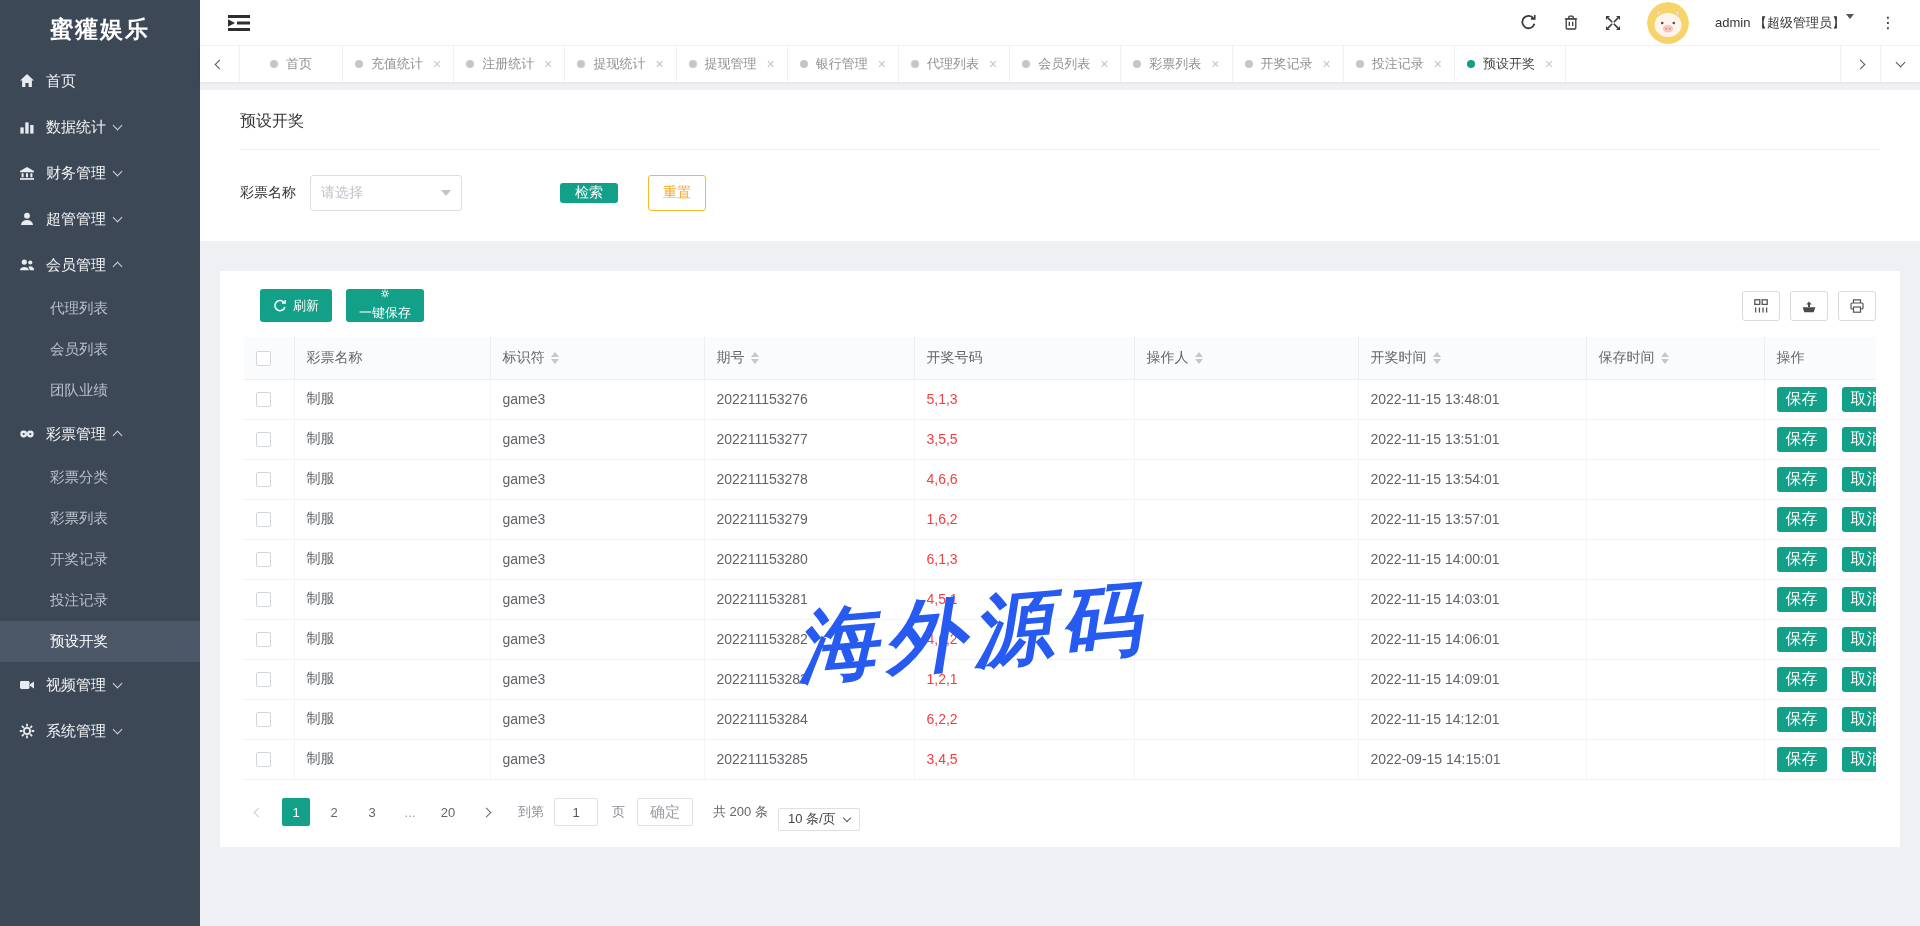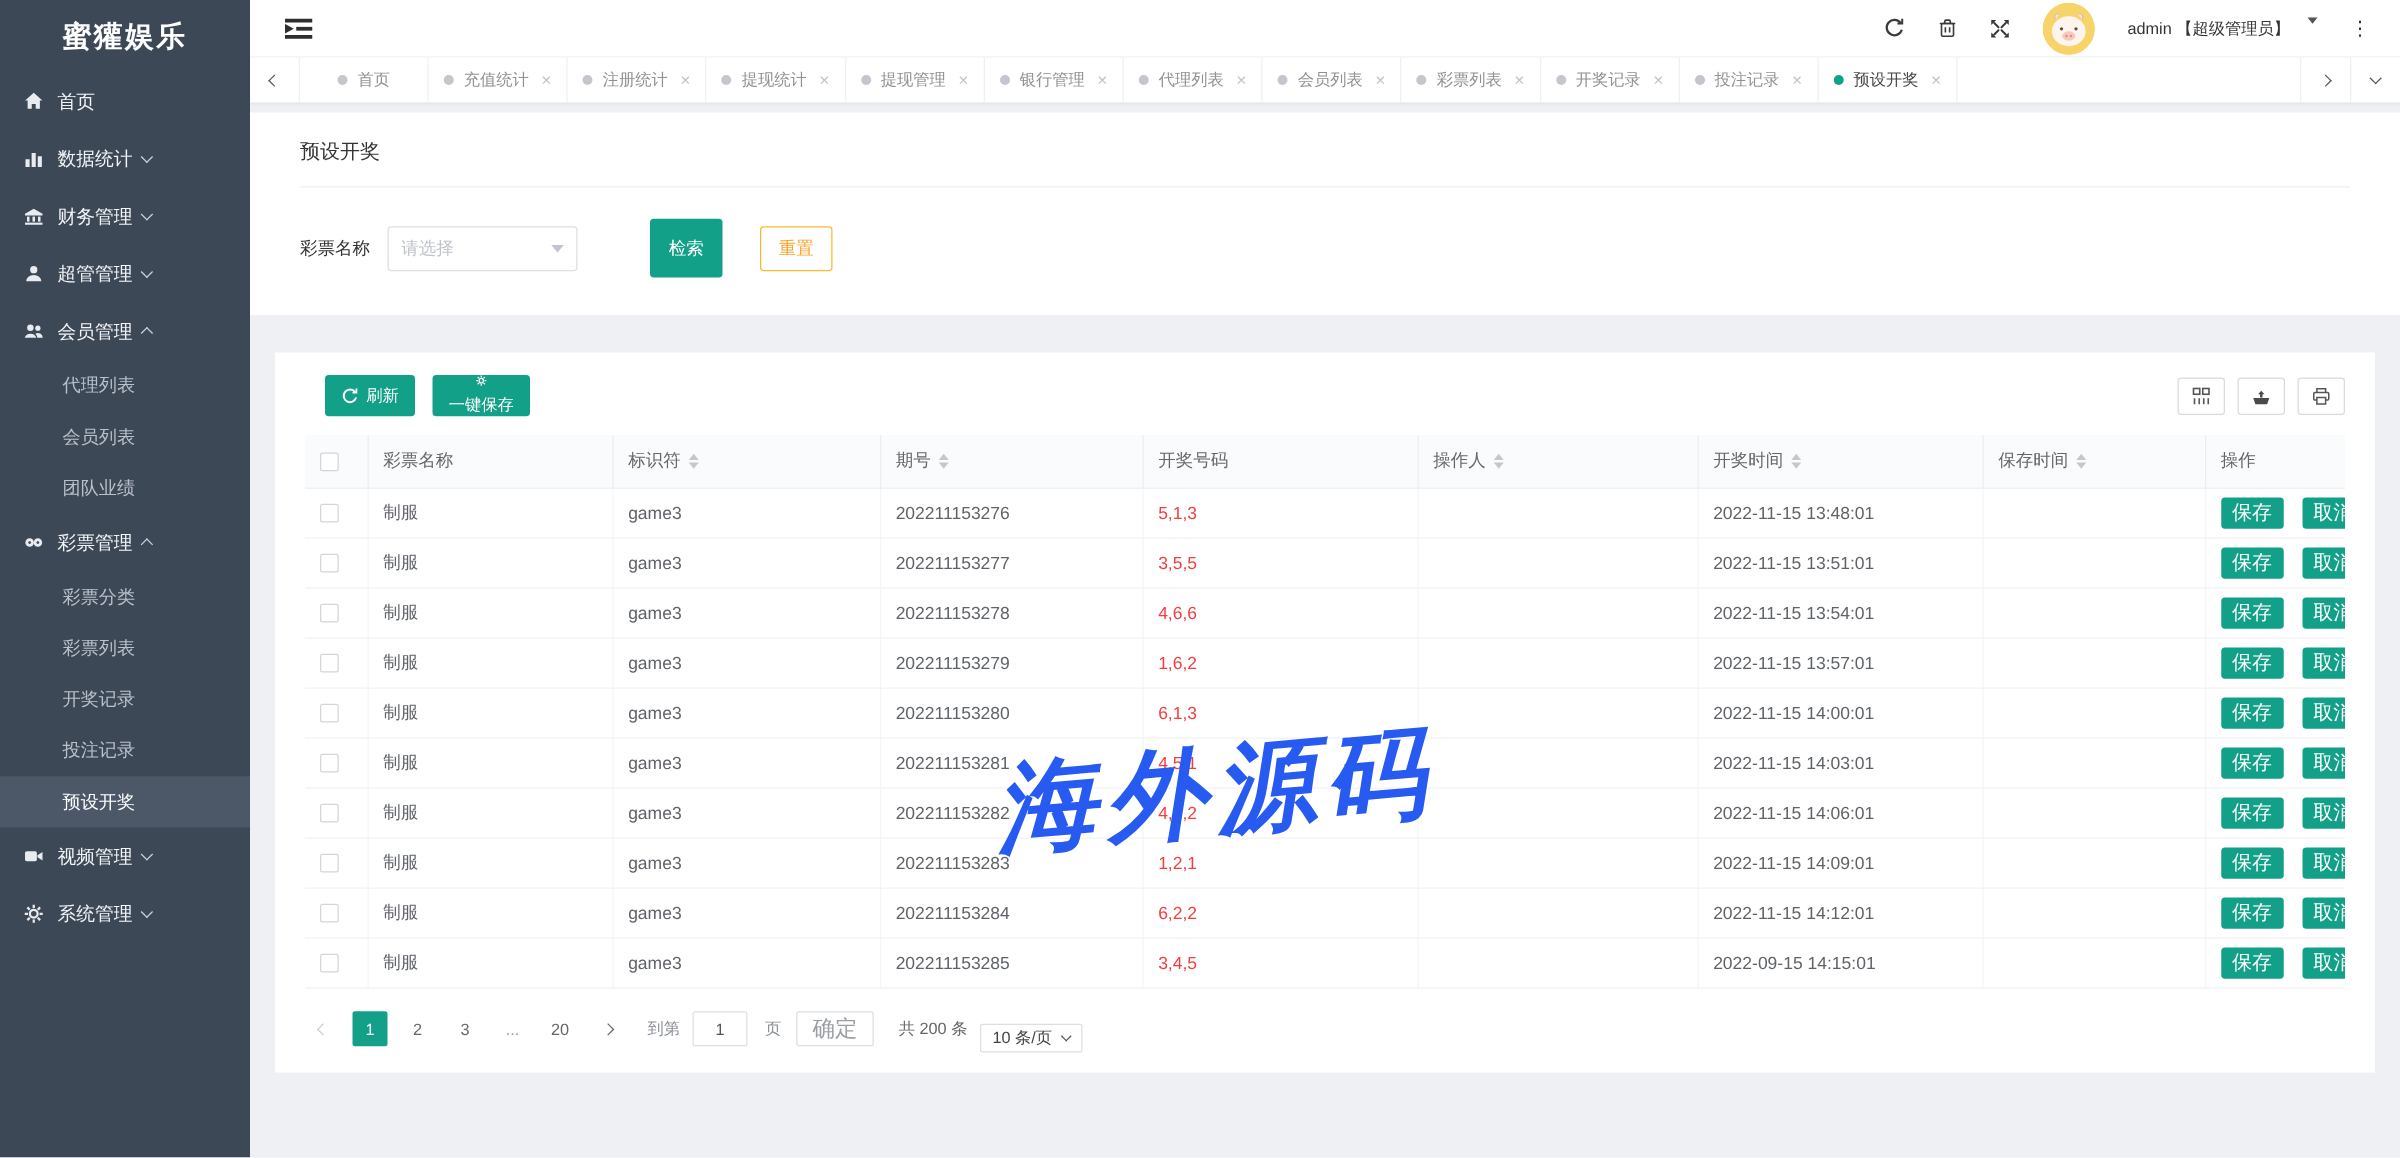"admin 【超级管理员】" .admin-label { gap: 14px -> 1px }
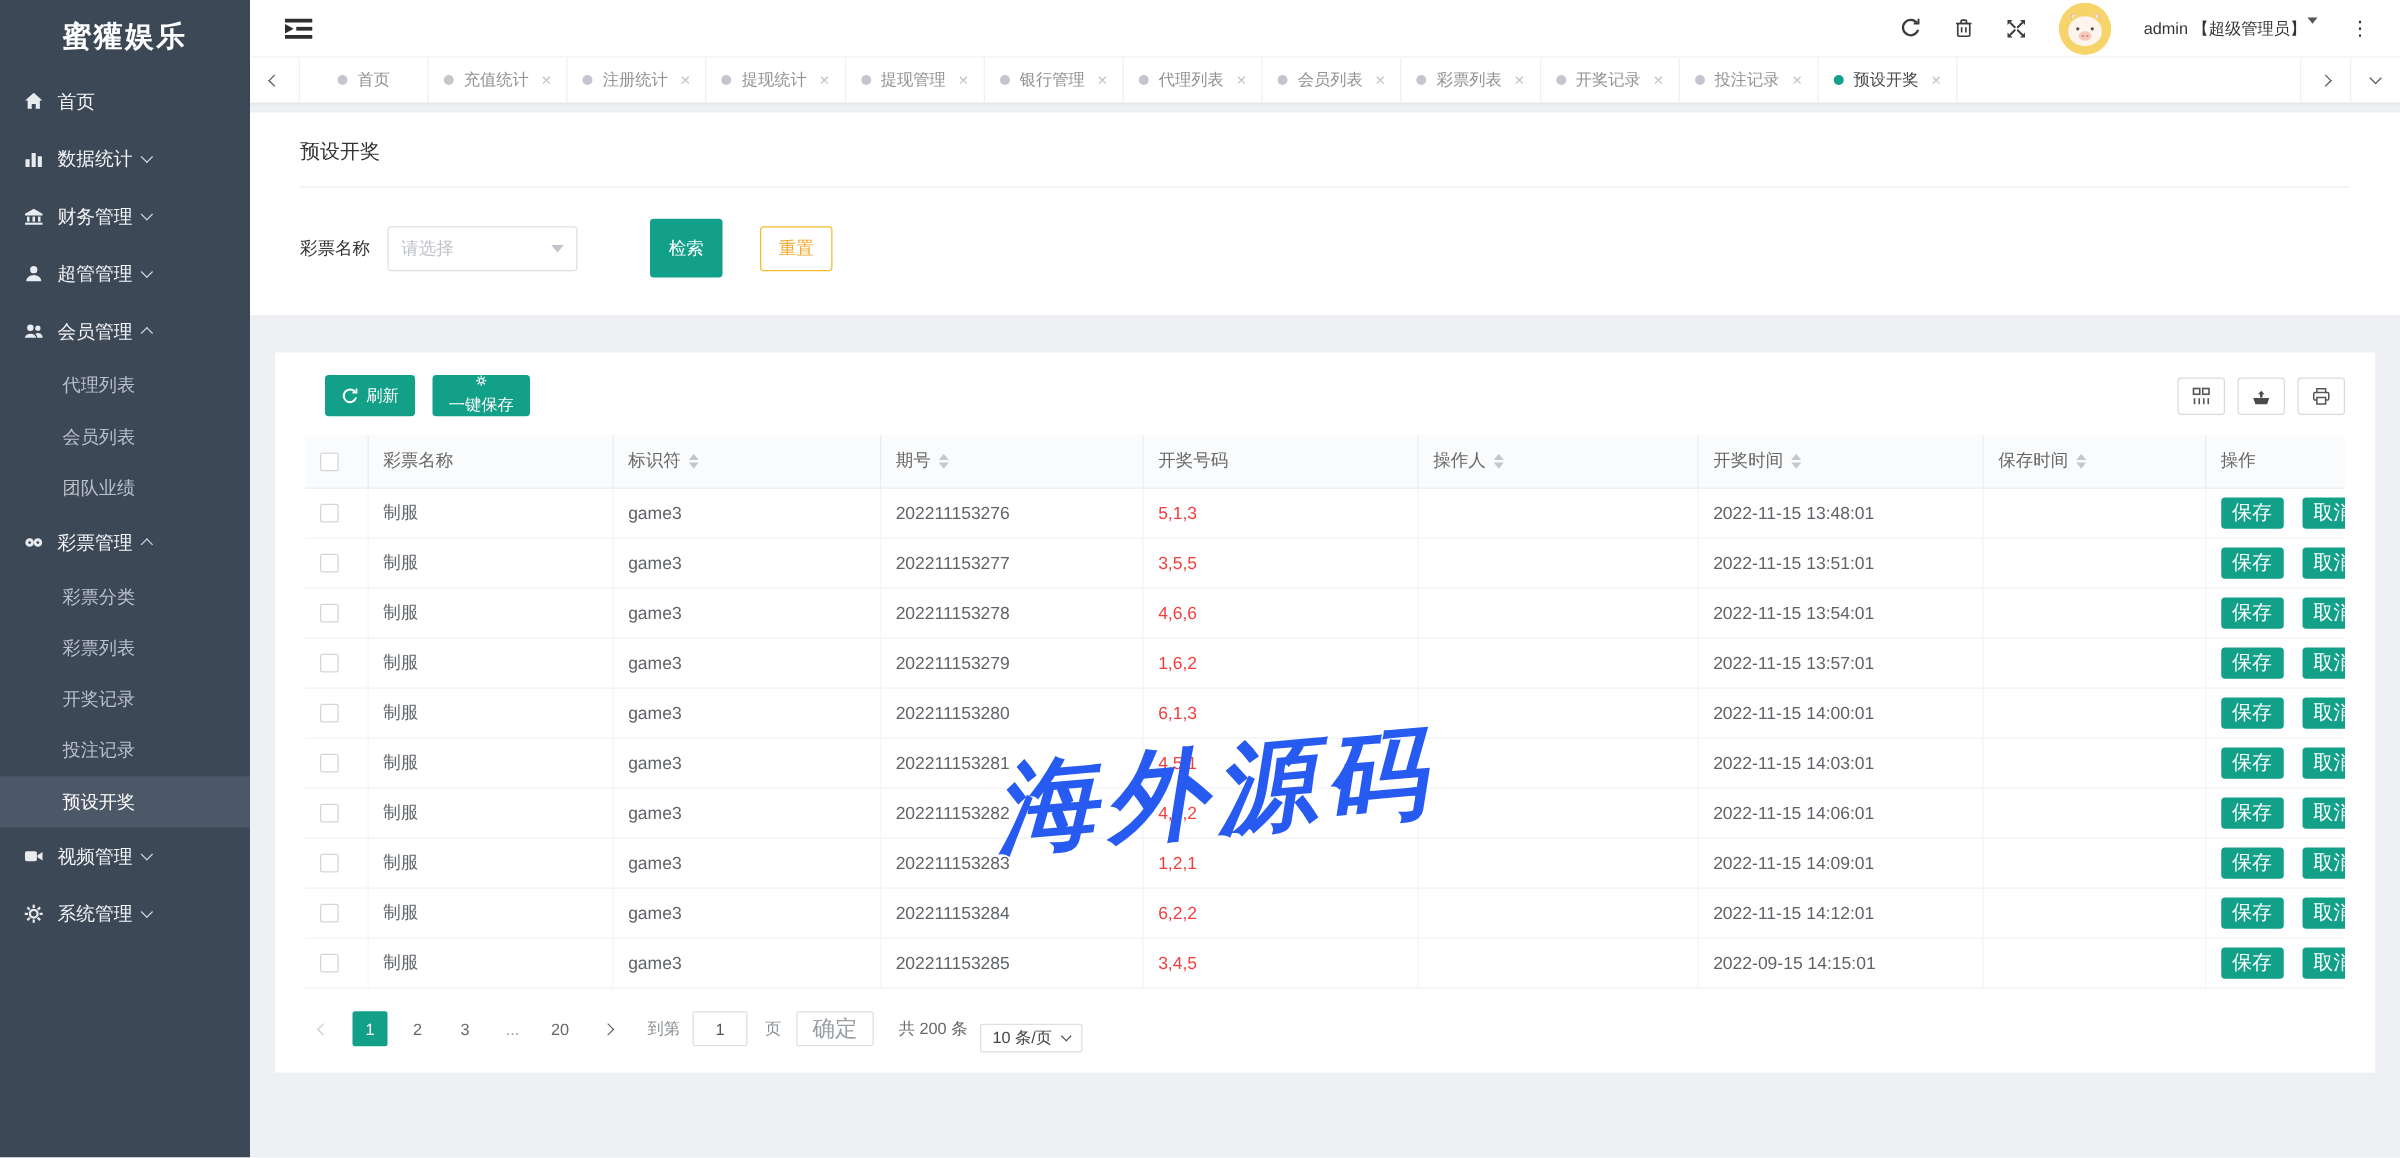"检索" .btn-search { height: 47px -> 20px; margin-left: 58px -> 98px }
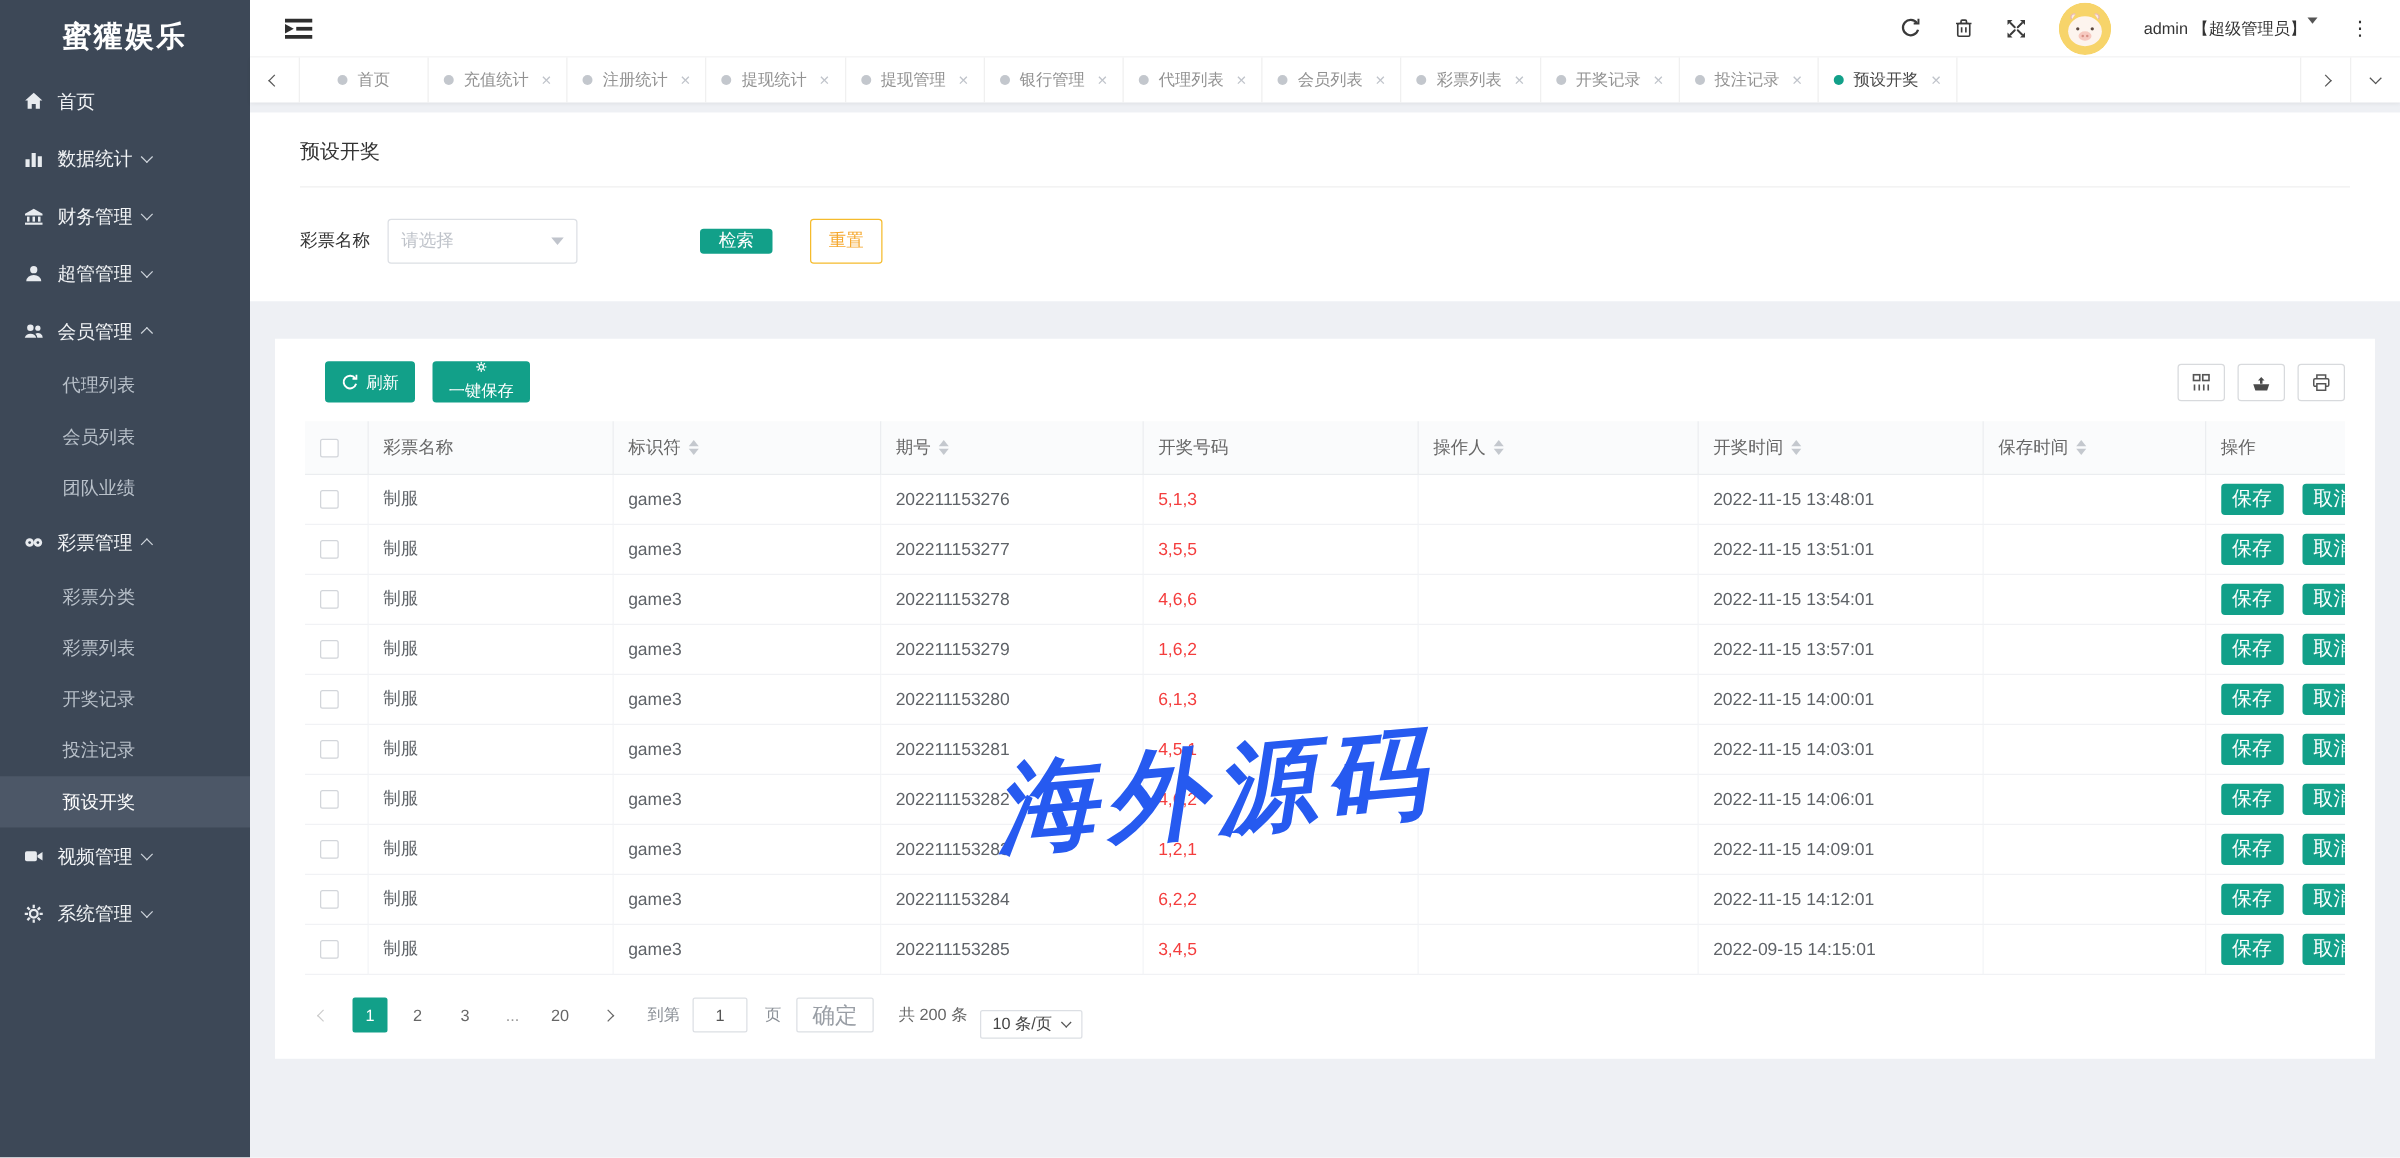"确定" .pg-confirm { font-size: 18px -> 15px }
